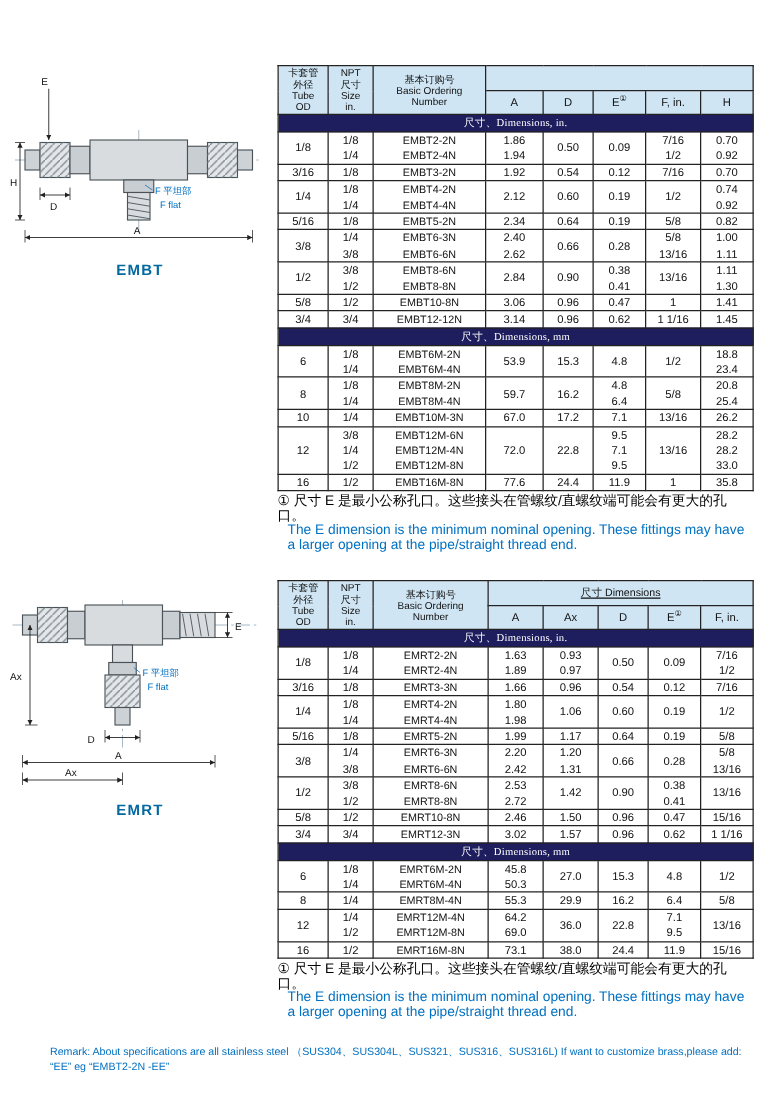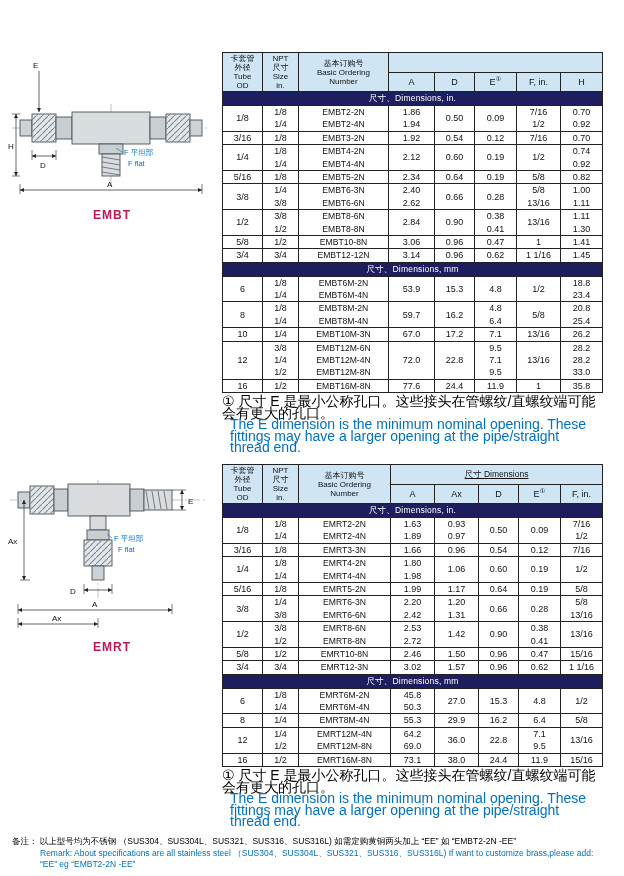"尺寸、Dimensions, in." .bar-cell { font-family: none -> Liberation Serif, serif }
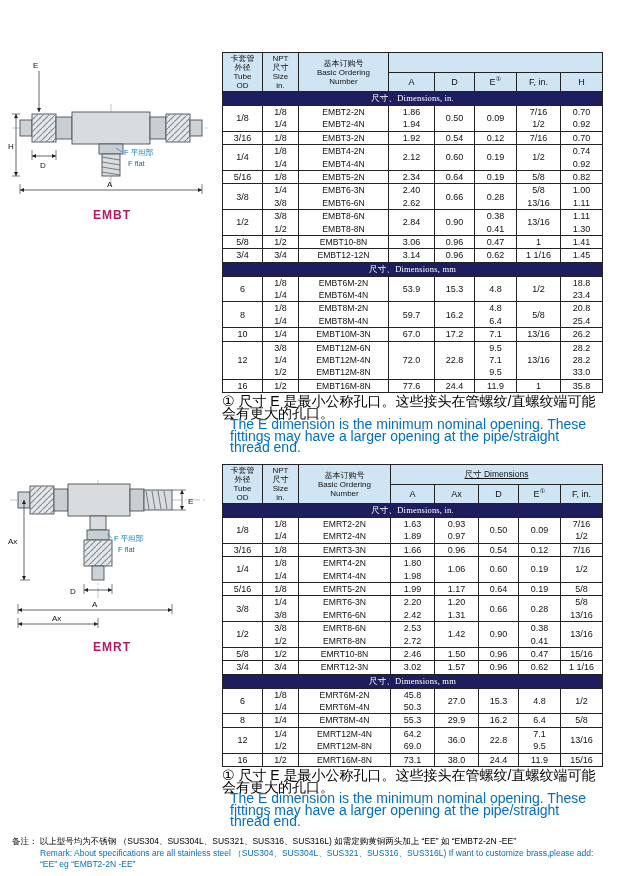"EMBT" .dia-label { color: #be185d -> #0369a1 }
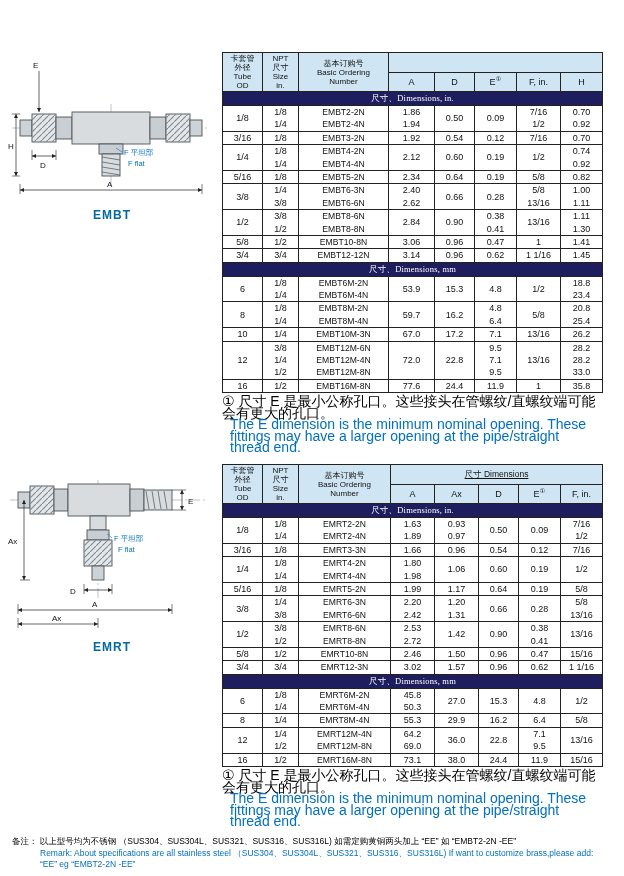"① 尺寸 E 是最小公称孔口。这些接头在管螺纹/直螺纹端可能会有更大的孔口。" .footnote { font-size: 14px -> 11px }
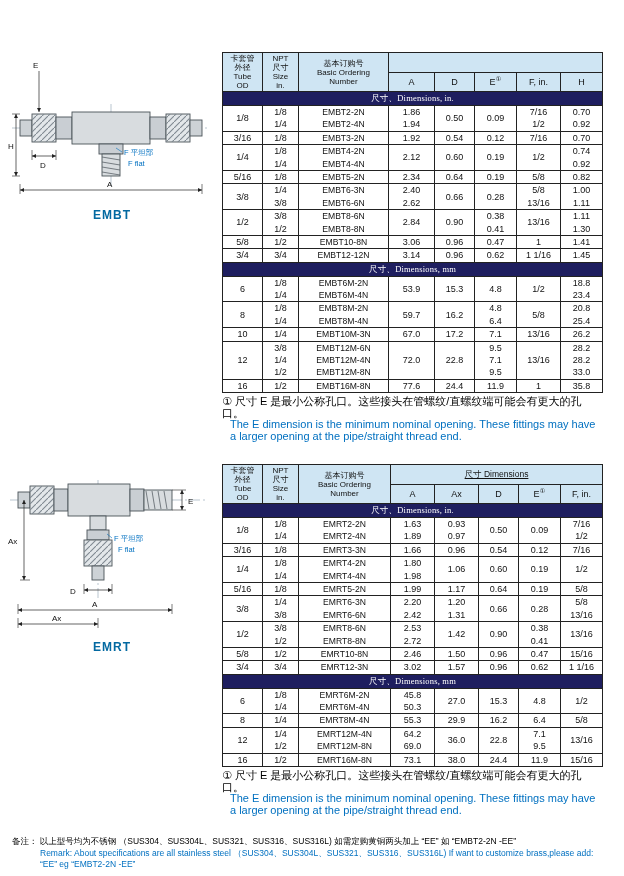"备注： 以上型号均为不锈钢" div.rm-zh { html: <div>备注： 以上型号均为不锈钢 （SUS304、SUS304L、SUS321、SUS316、SUS316L) 如需定购黄铜两头加上 “EE” 如 “EMBT2-2N -EE”</div> -> none }
